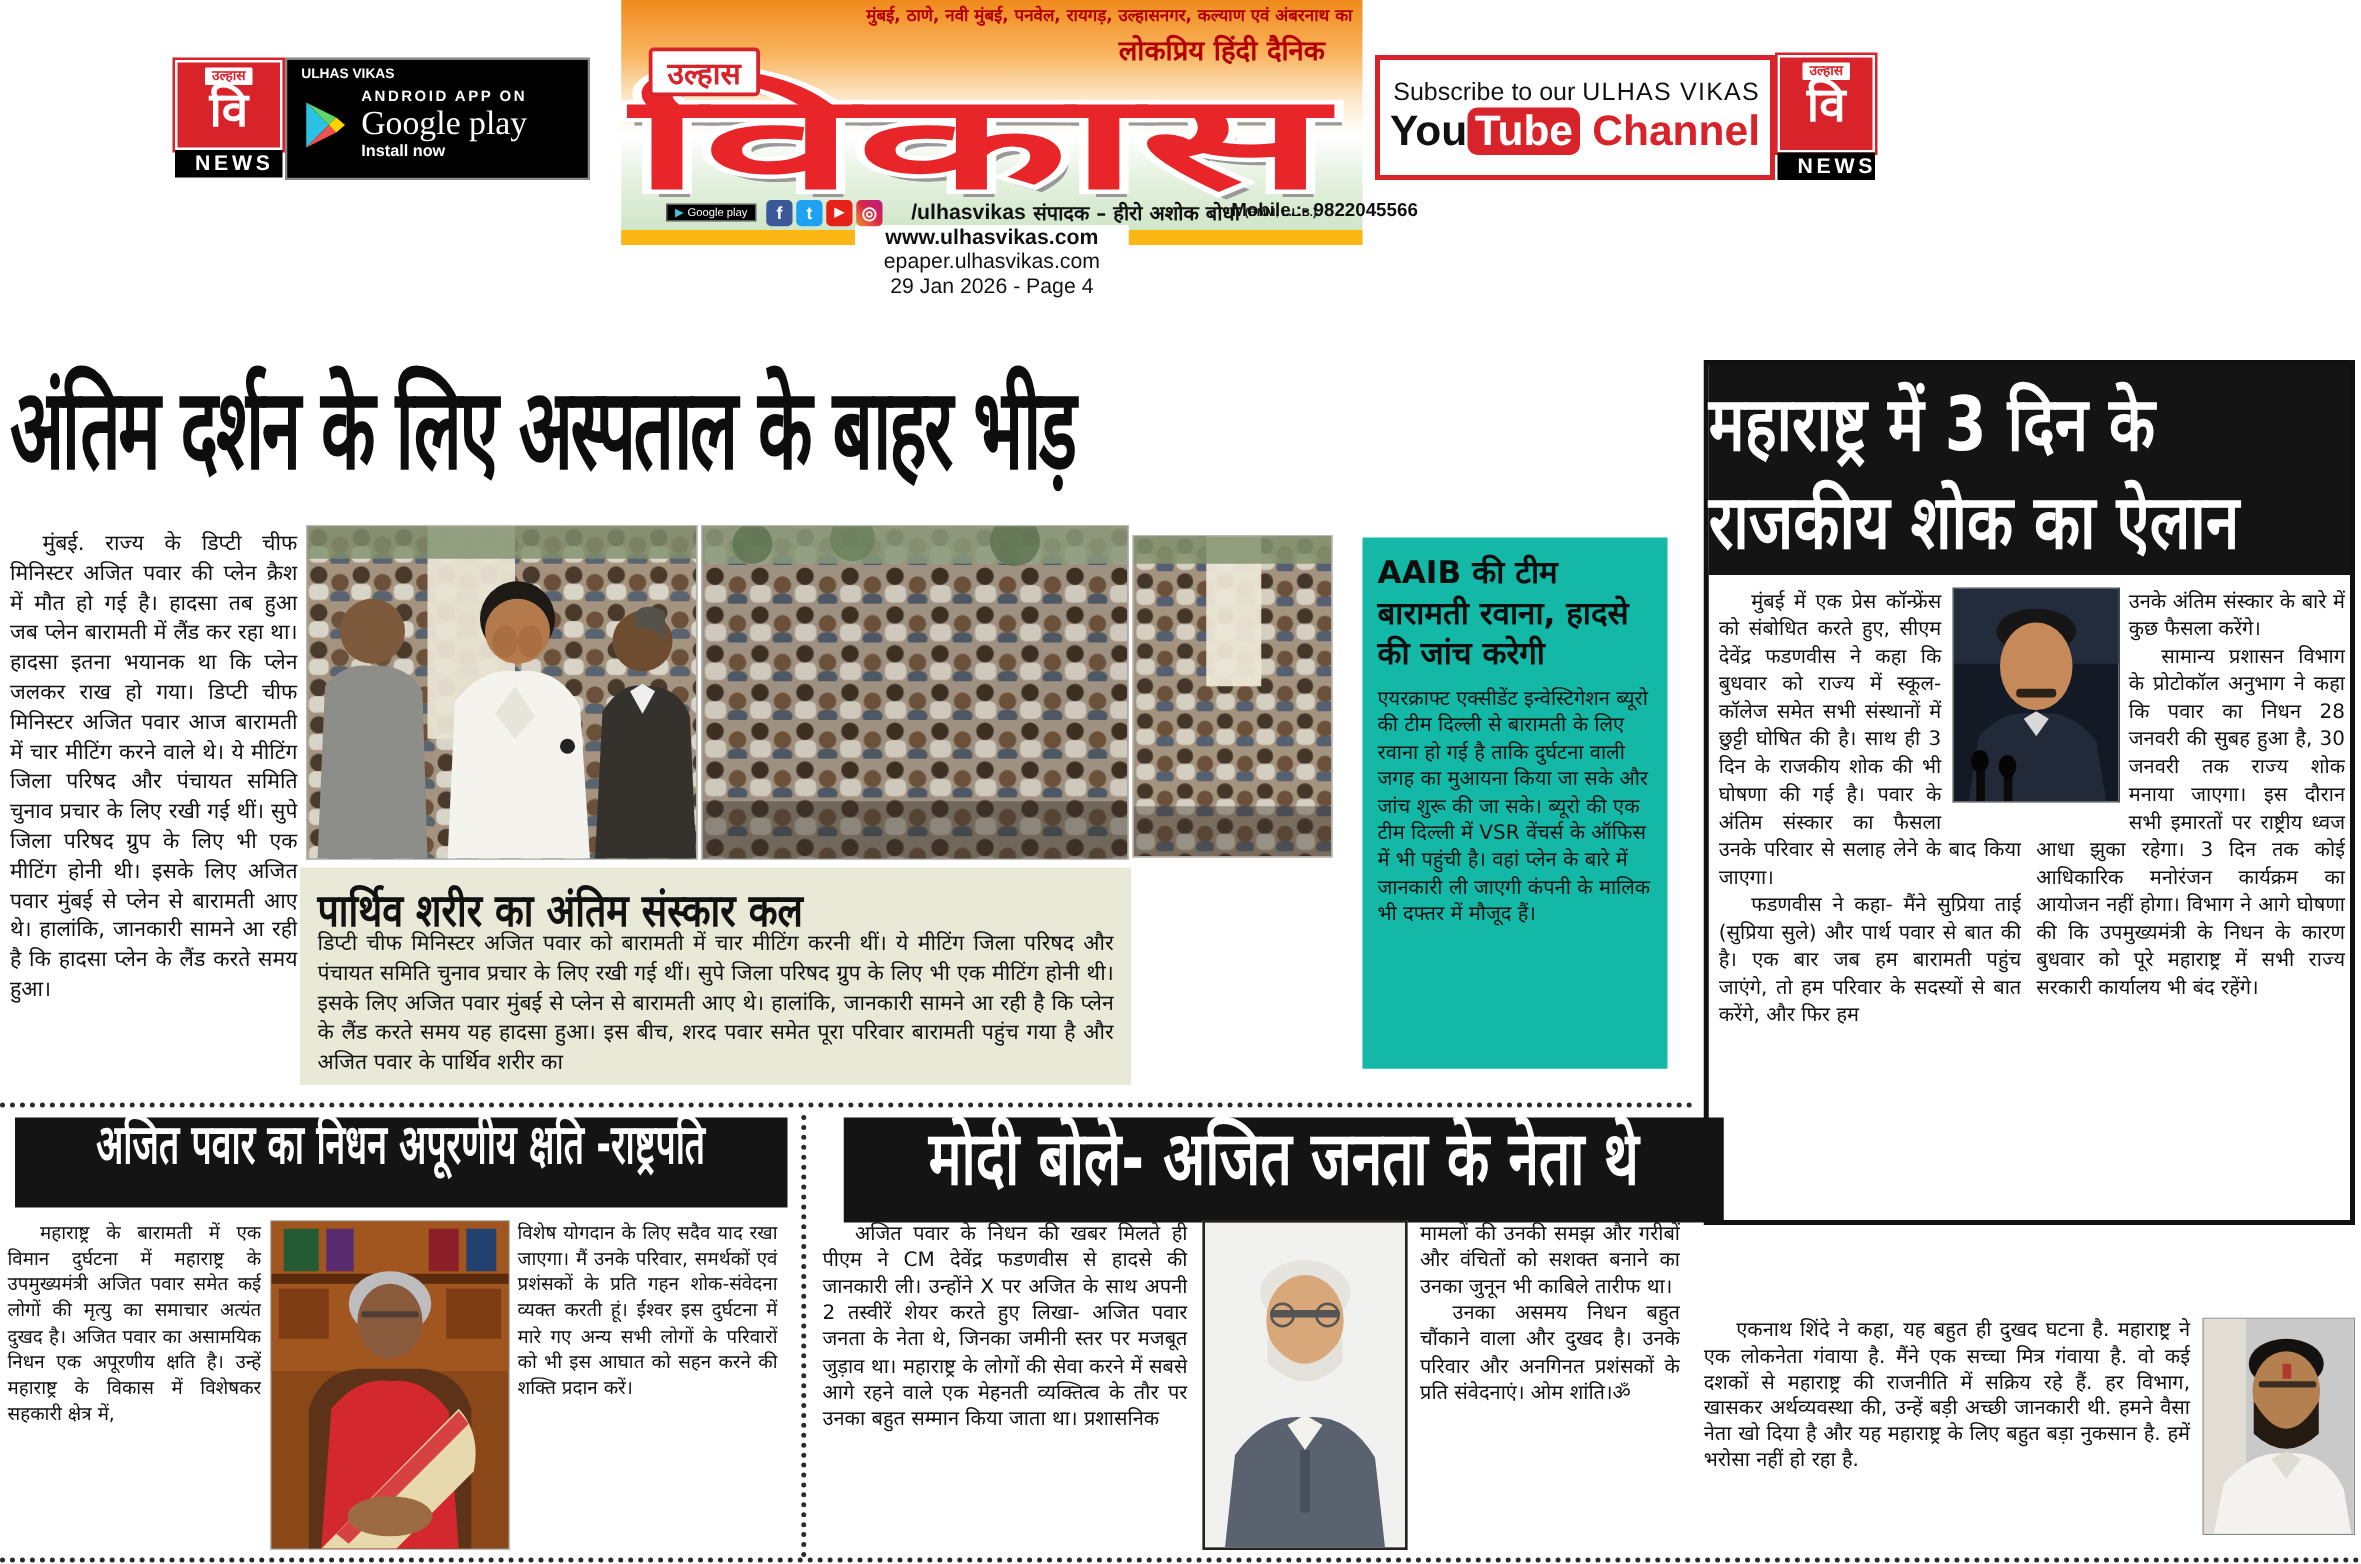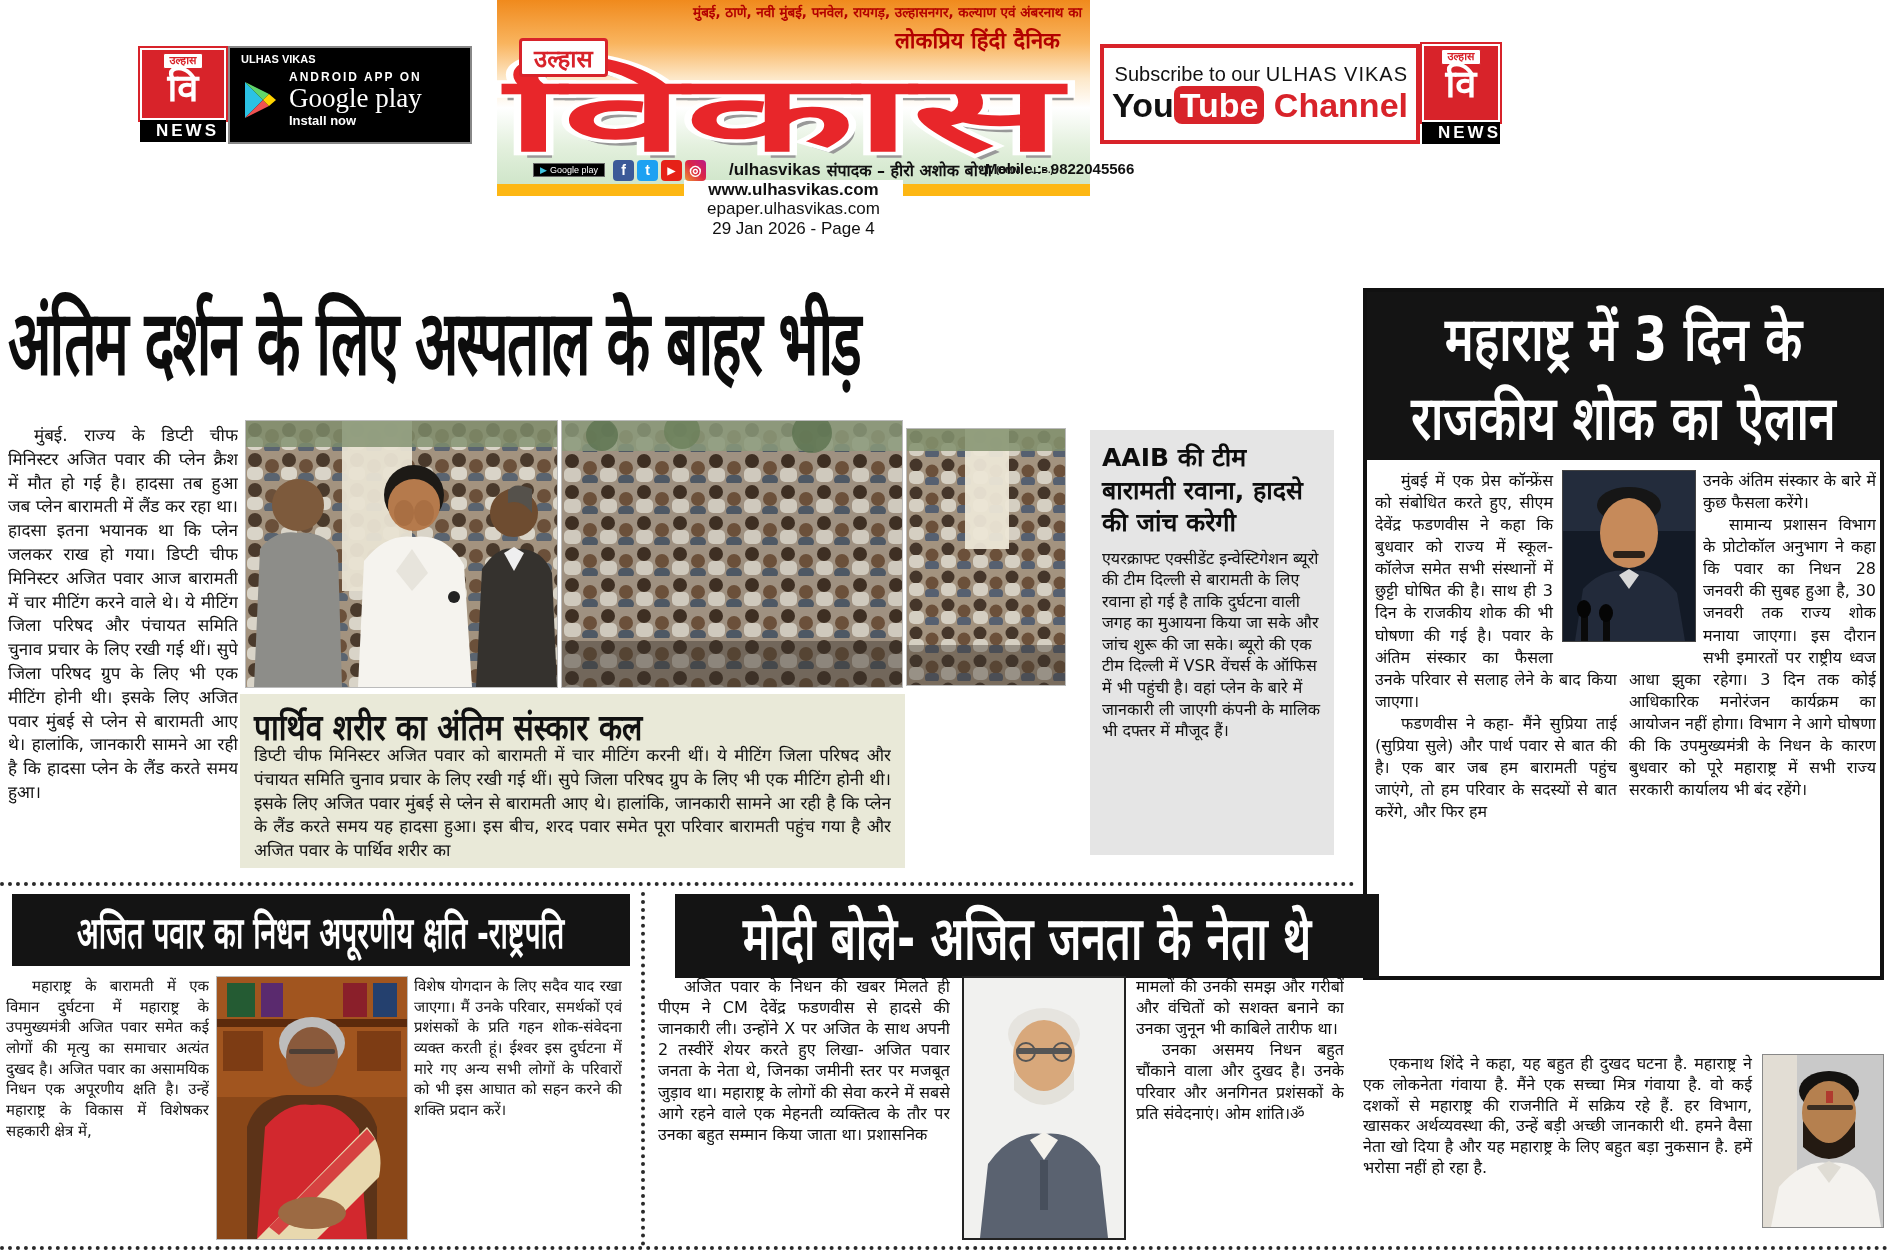"महाराष्ट्र में 3 दिन के" .black-head { align-items: center -> flex-start }
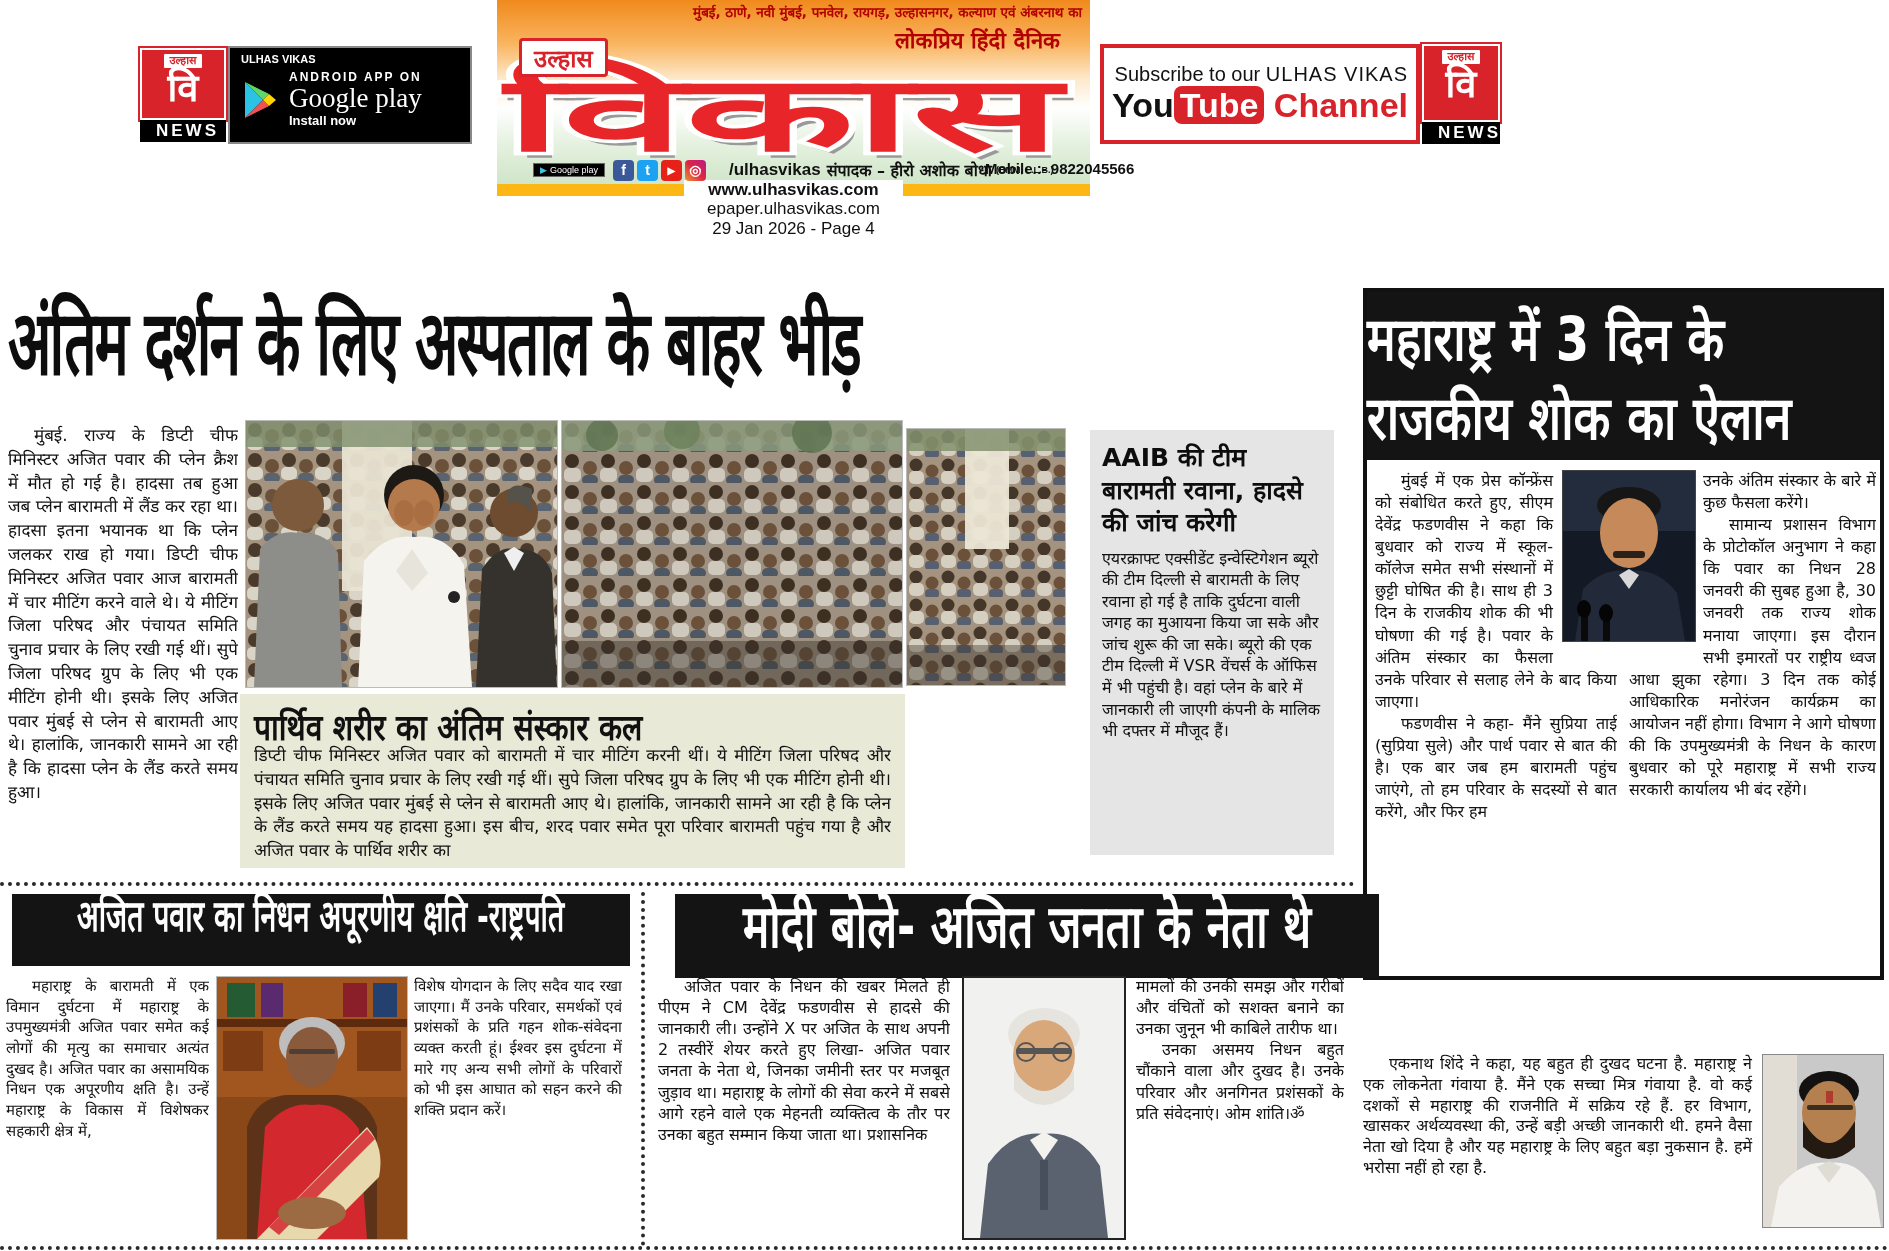"AAIB की टीम बारामती रवाना," .blue { background: #e5e5e5 -> #14b8a6 }
